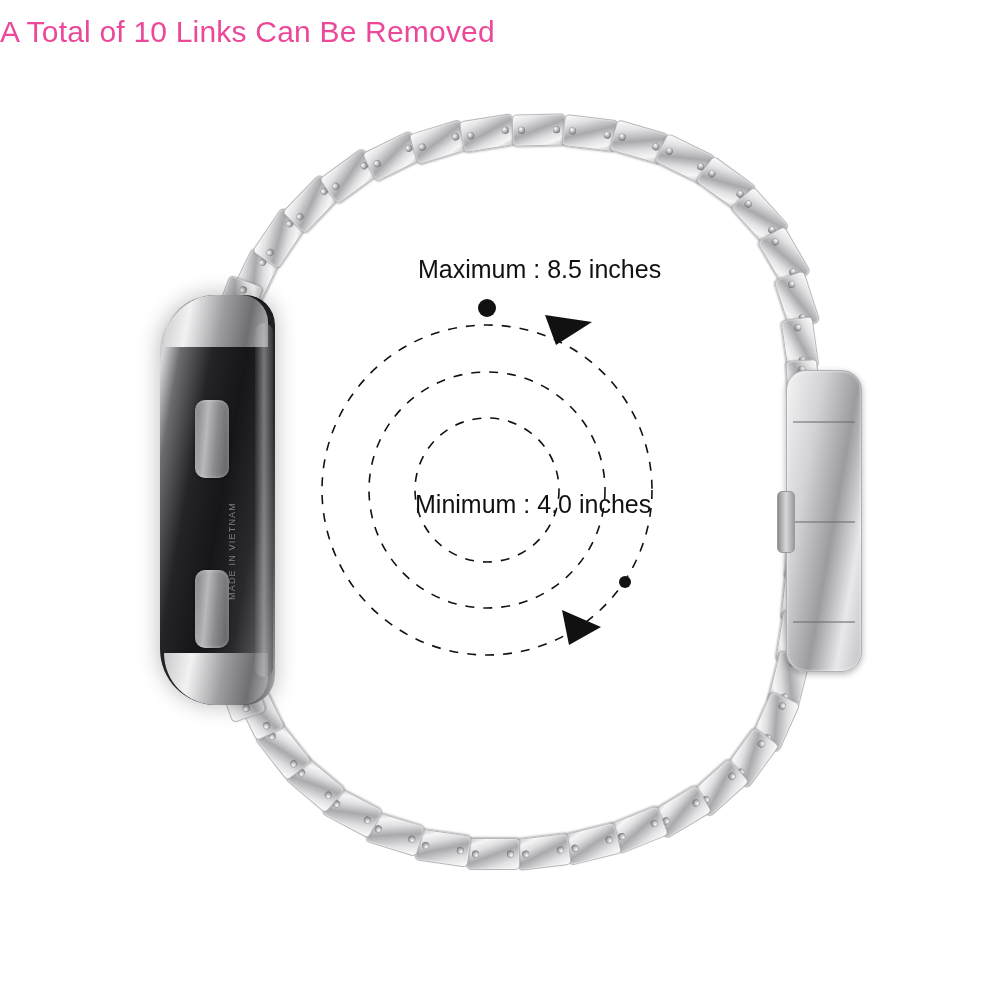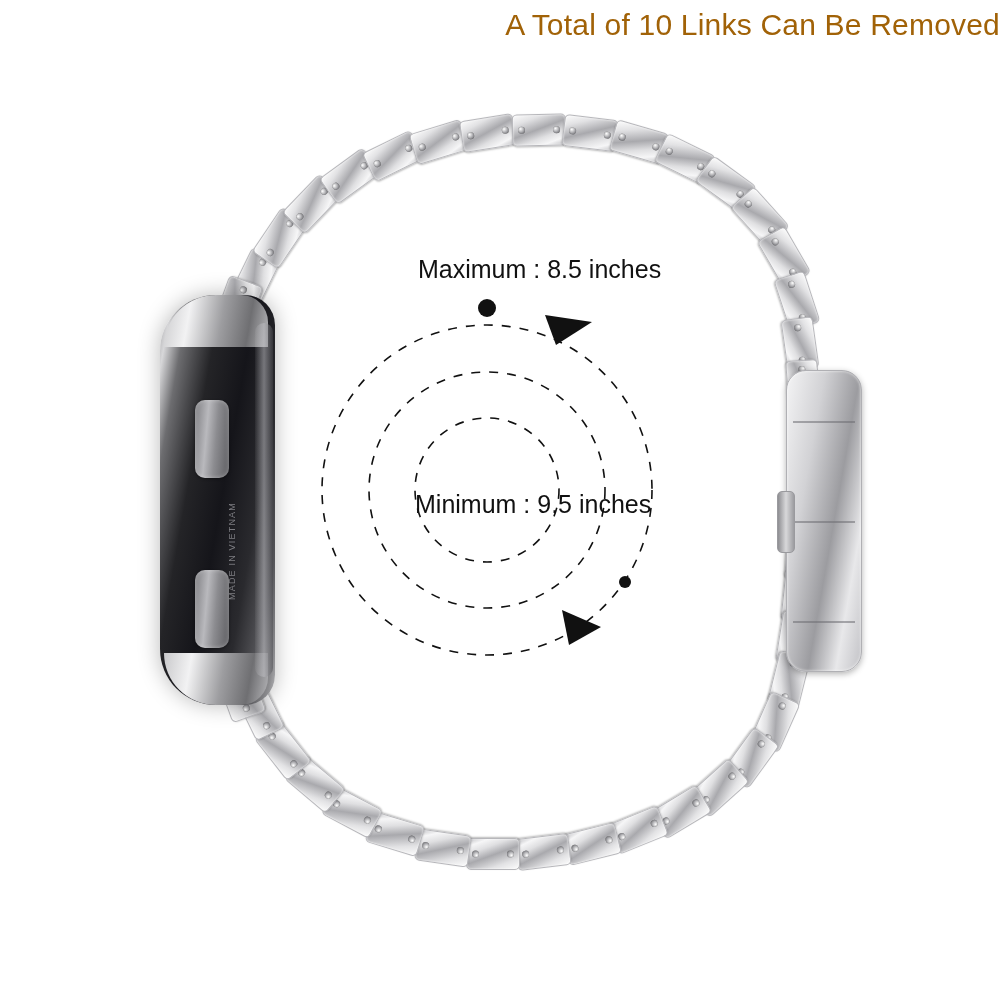"A Total of 10 Links" .headline { color: #a16207 -> #ec4899; text-align: right -> left; top: 8px -> 15px }
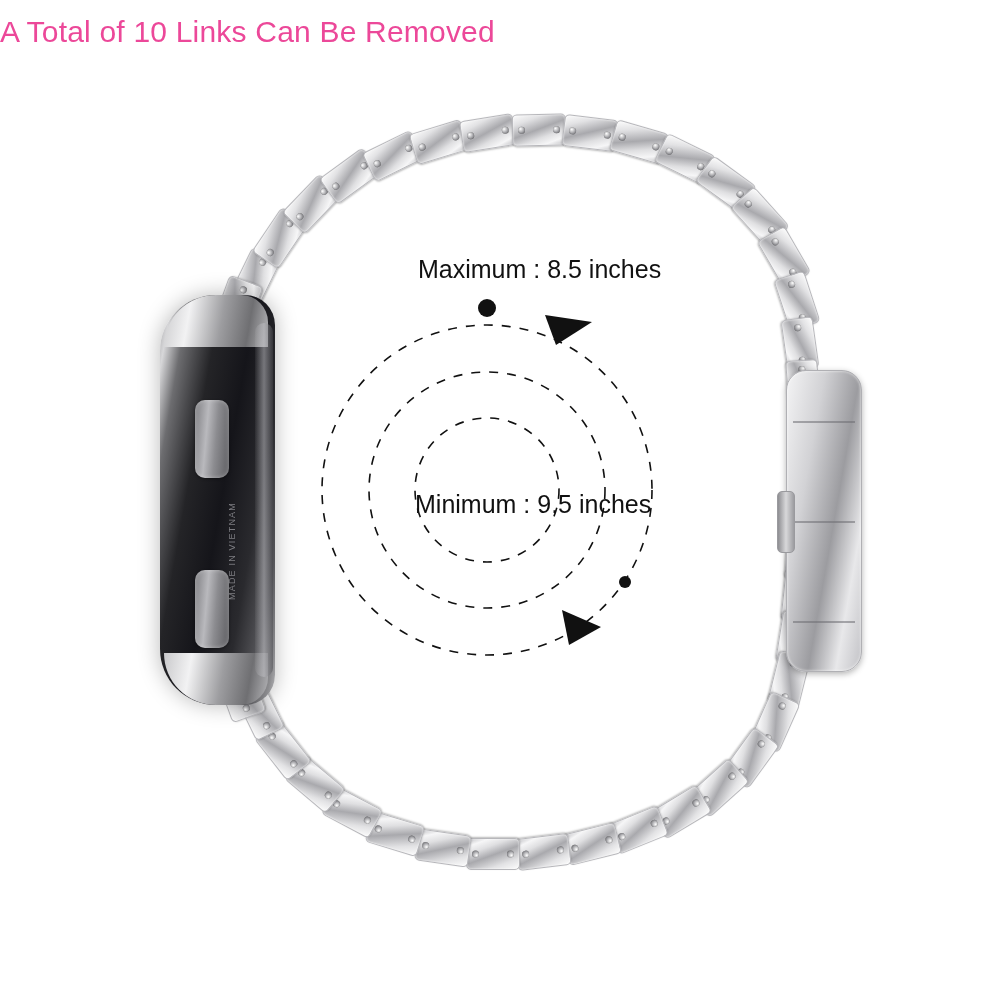"Minimum : 9.5 inches" div.anno-label { text: 9.5 -> 4.0 }
